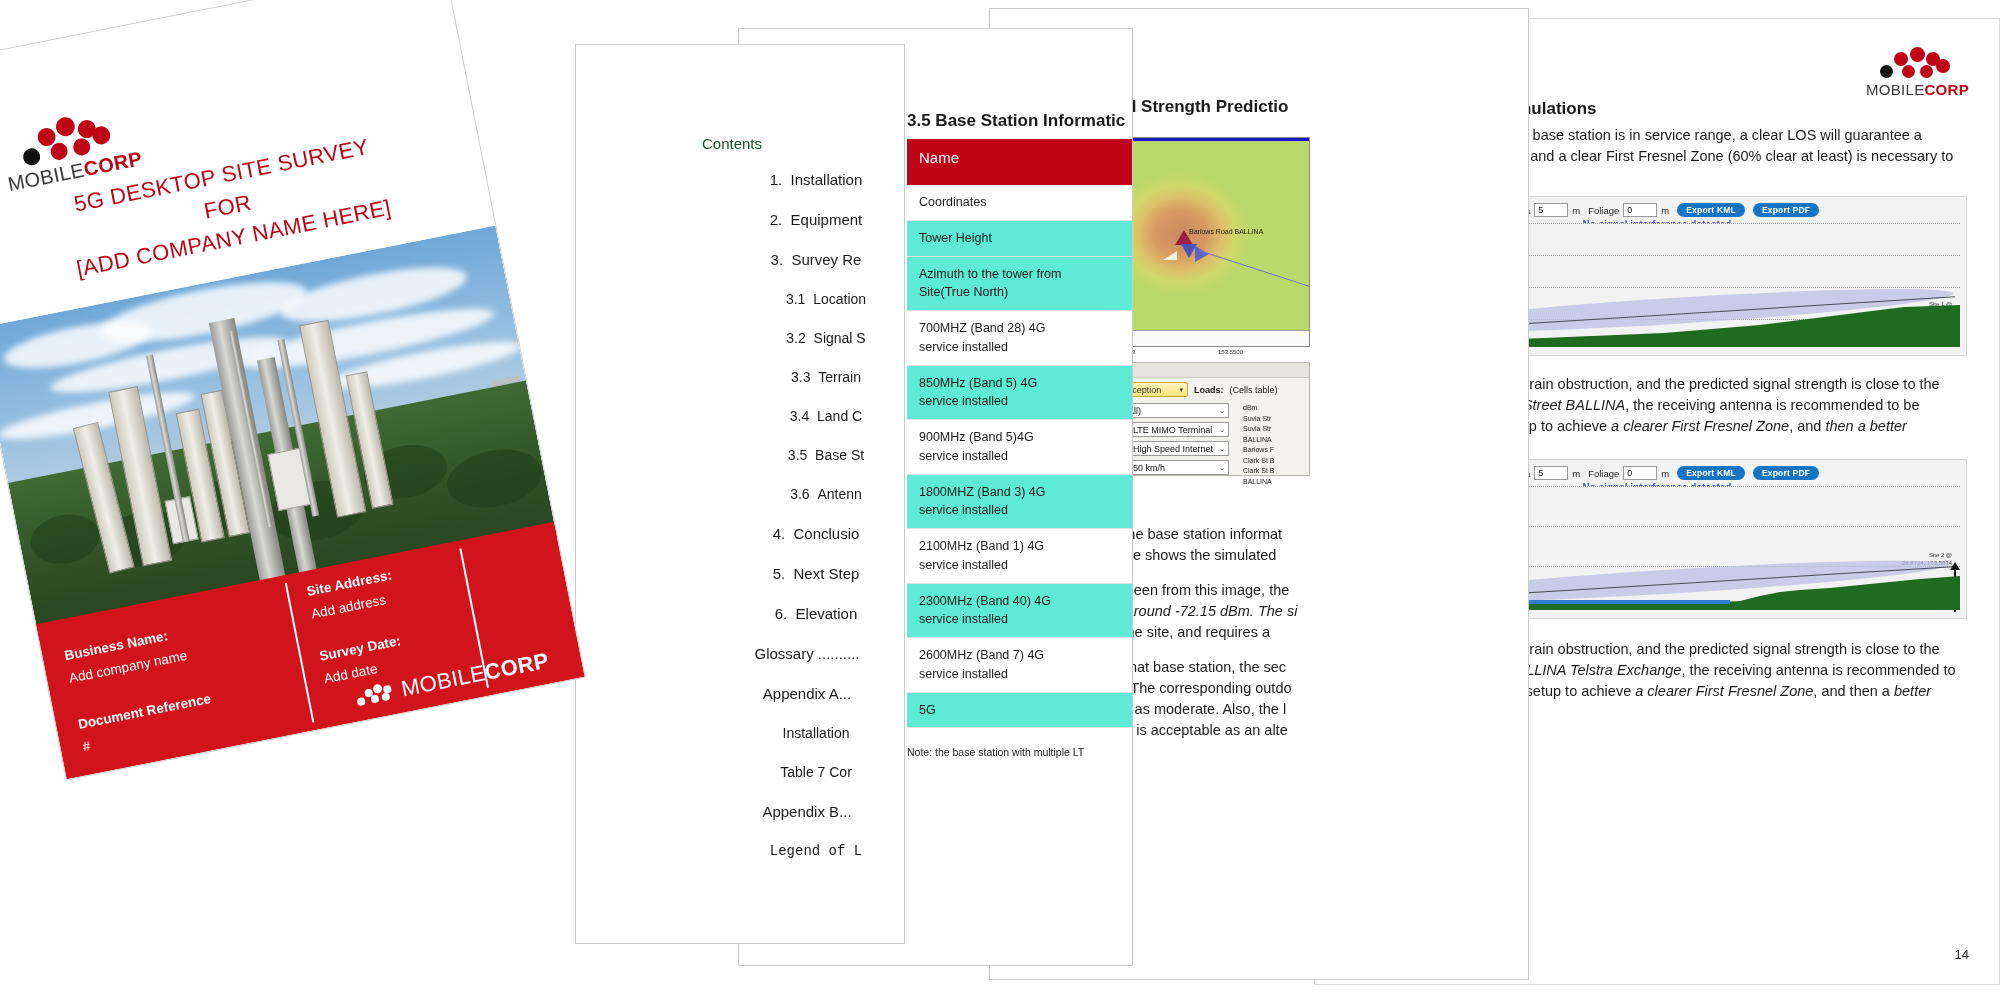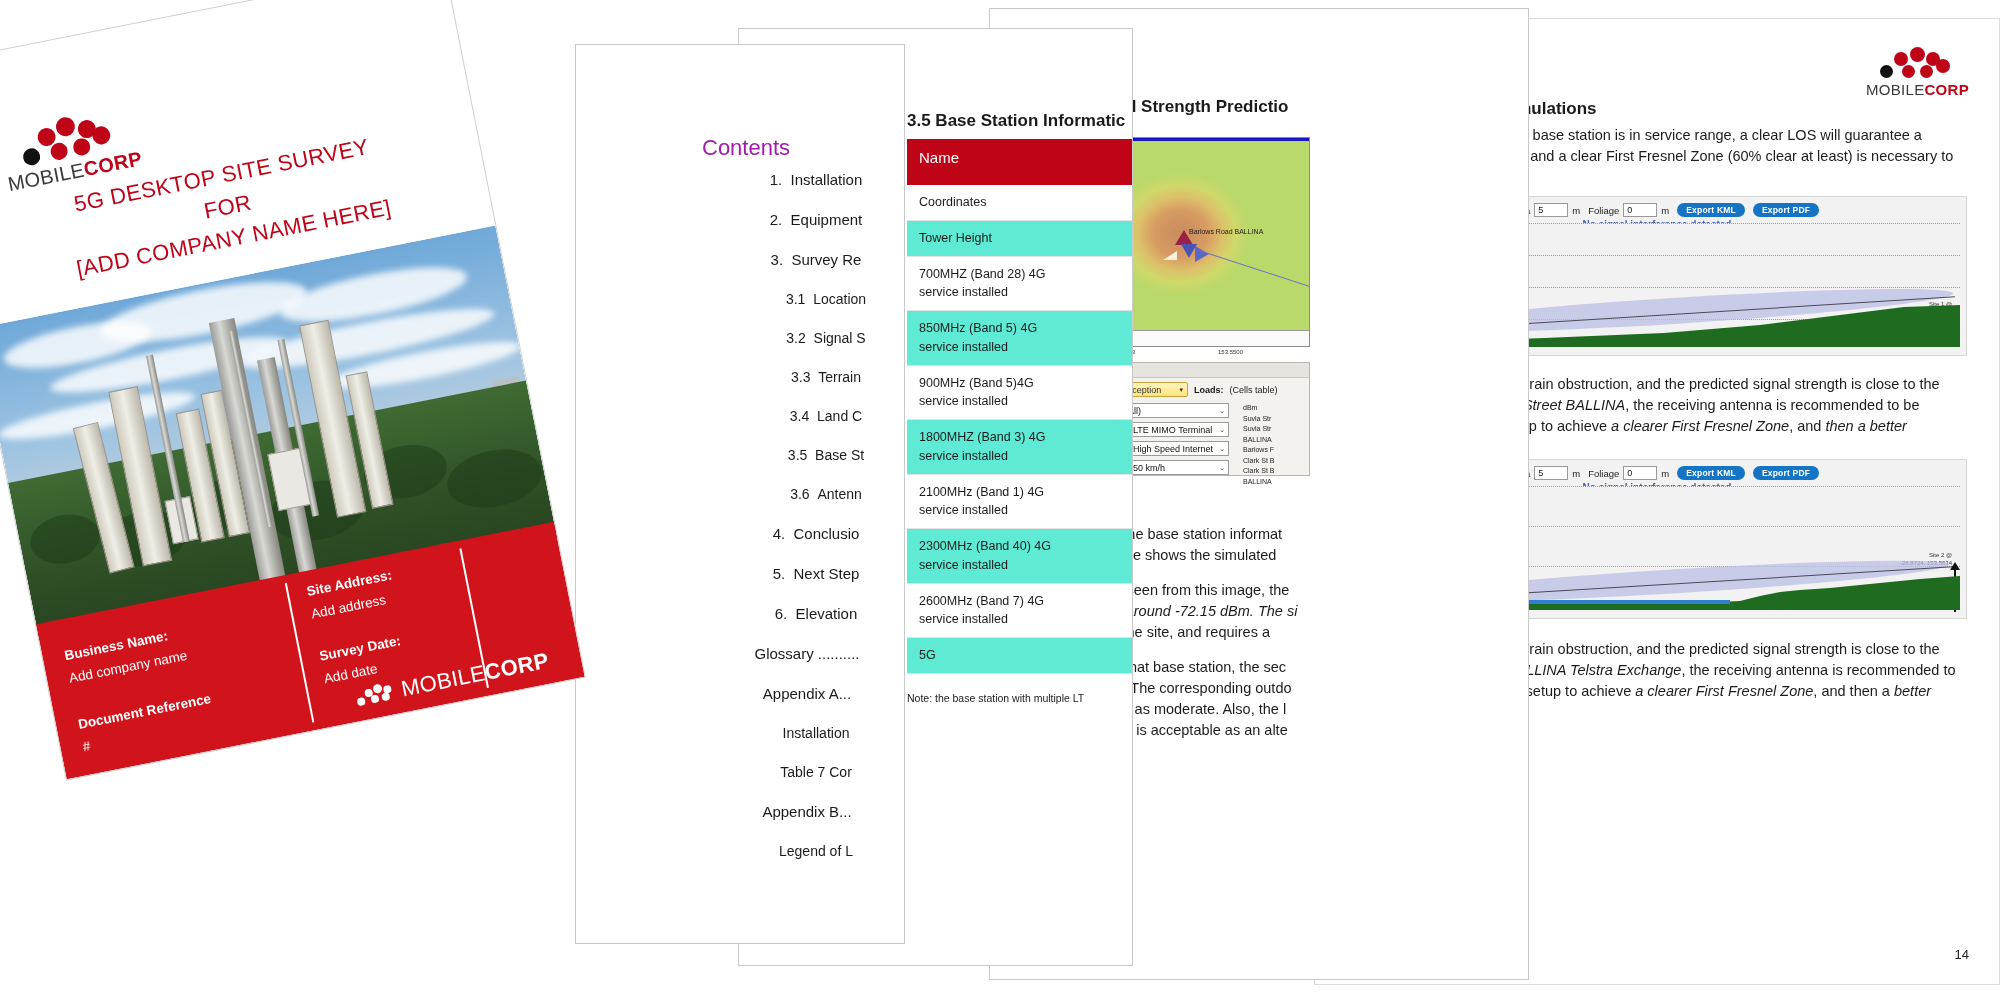"Contents" .contents-h { color: #a21caf -> #14532d; font-size: 22px -> 15px }
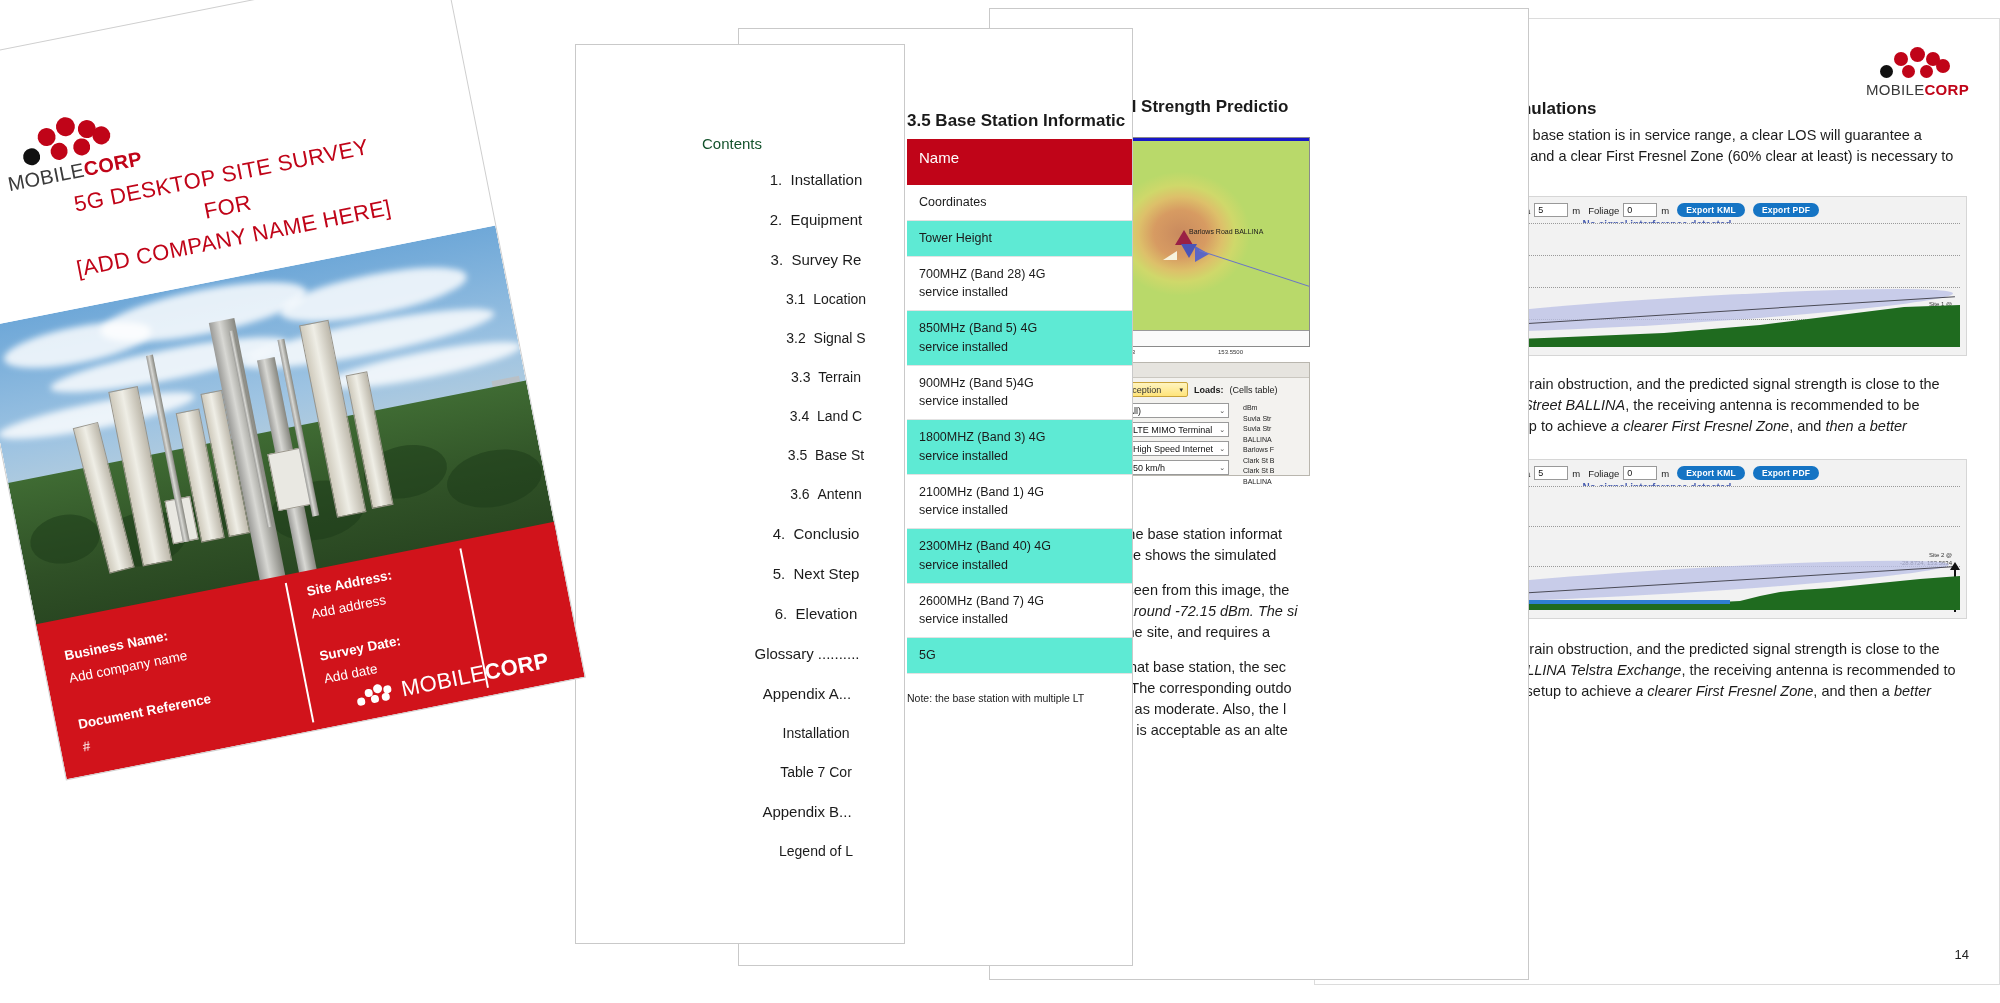"Azimuth to the tower from" tr.alt { html: none -> <tr> <td>Azimuth to the tower from Site(True North)</td> <td></td> </tr> }
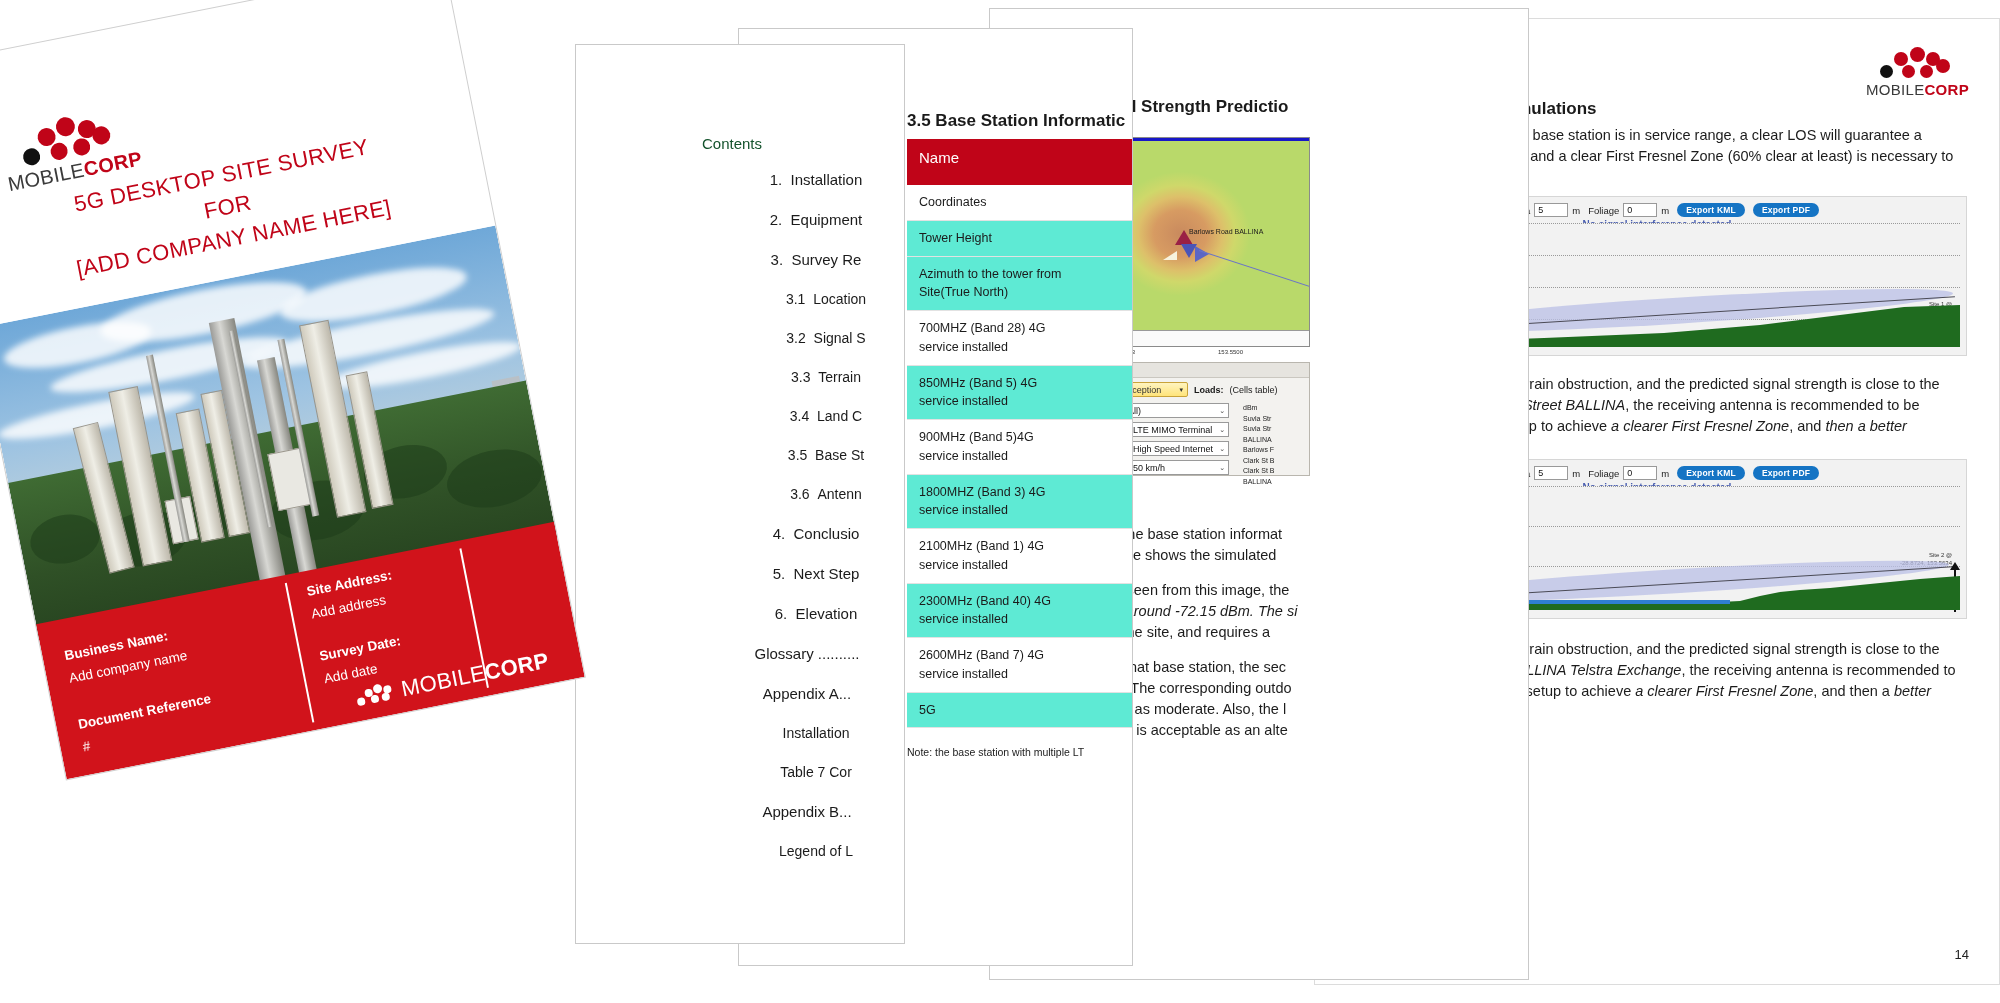"Legend of L" div.toc-row { font-family: none -> Liberation Mono, monospace }
